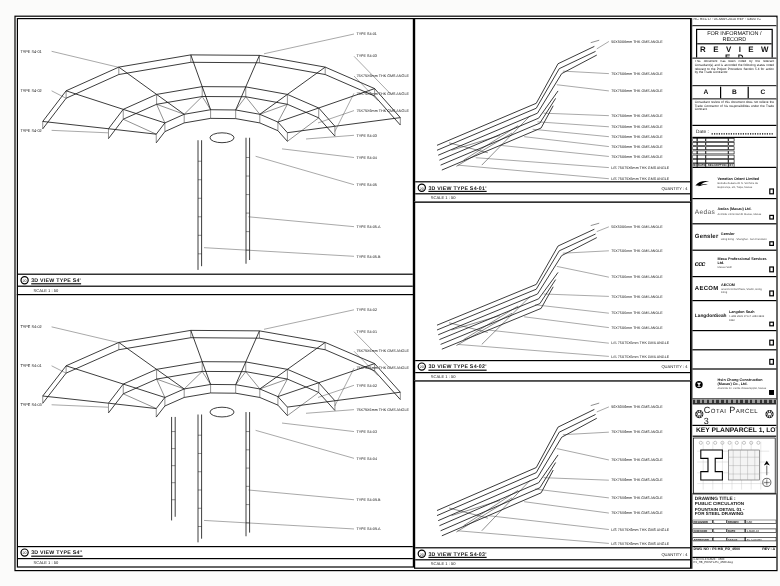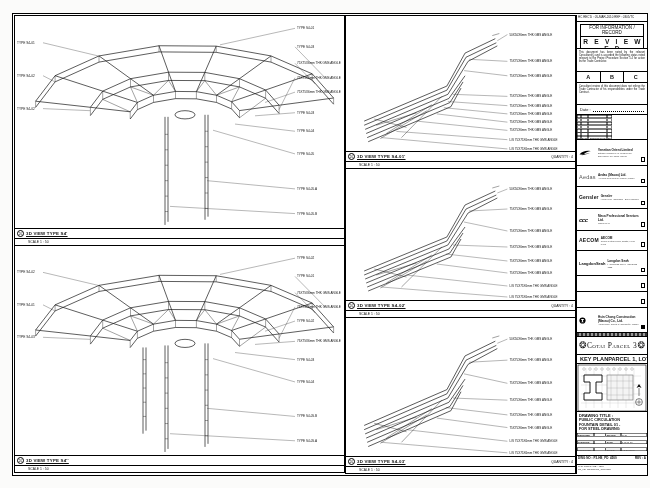"Cotai Parcel 3" .projname { font-family: Liberation Serif, serif -> Liberation Sans, sans-serif }
